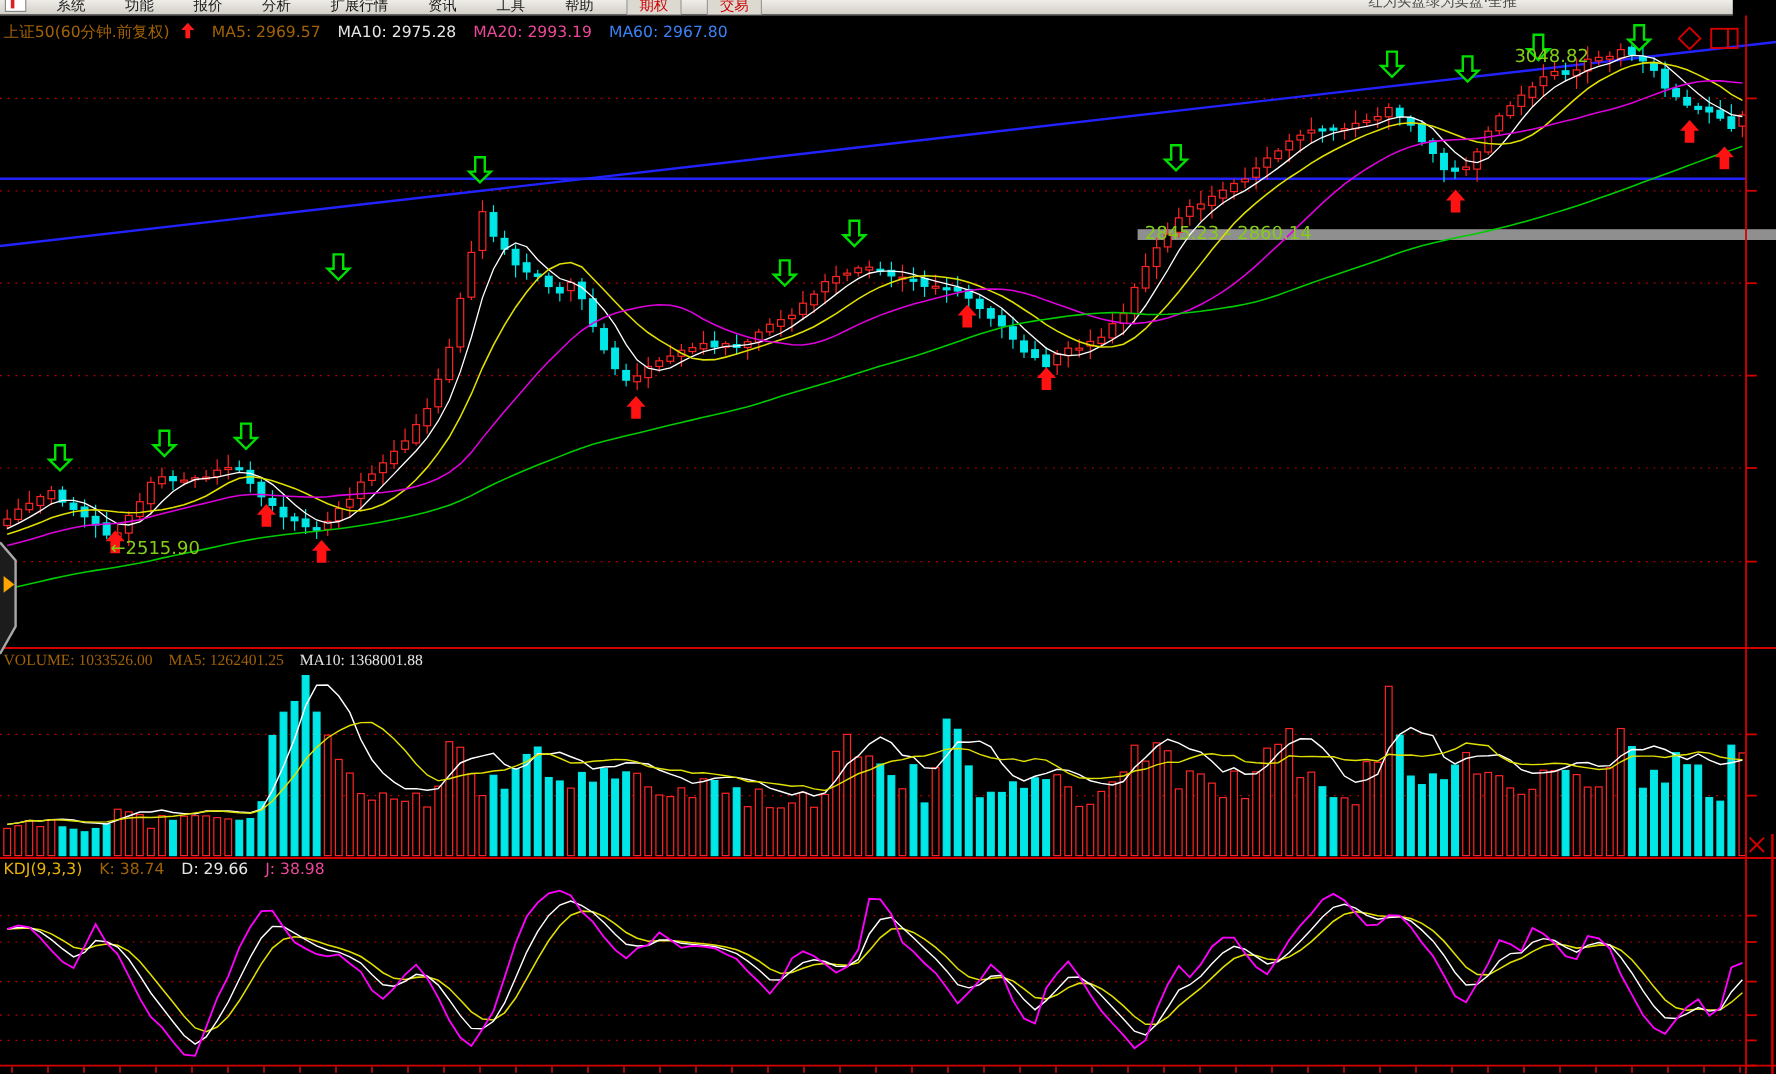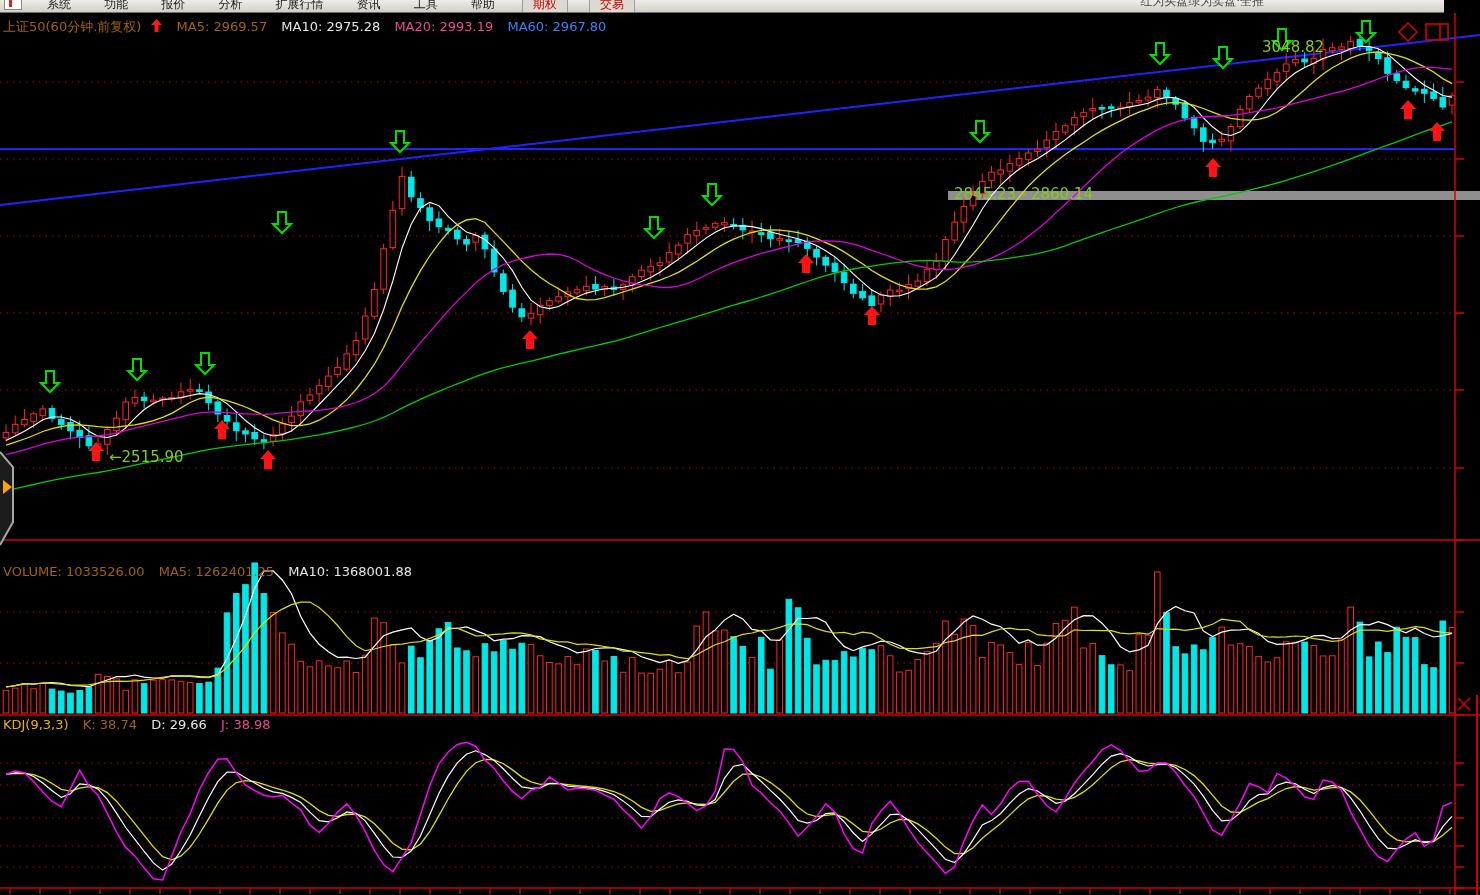"←2515.90" div.annot { padding-left: 17px -> none }
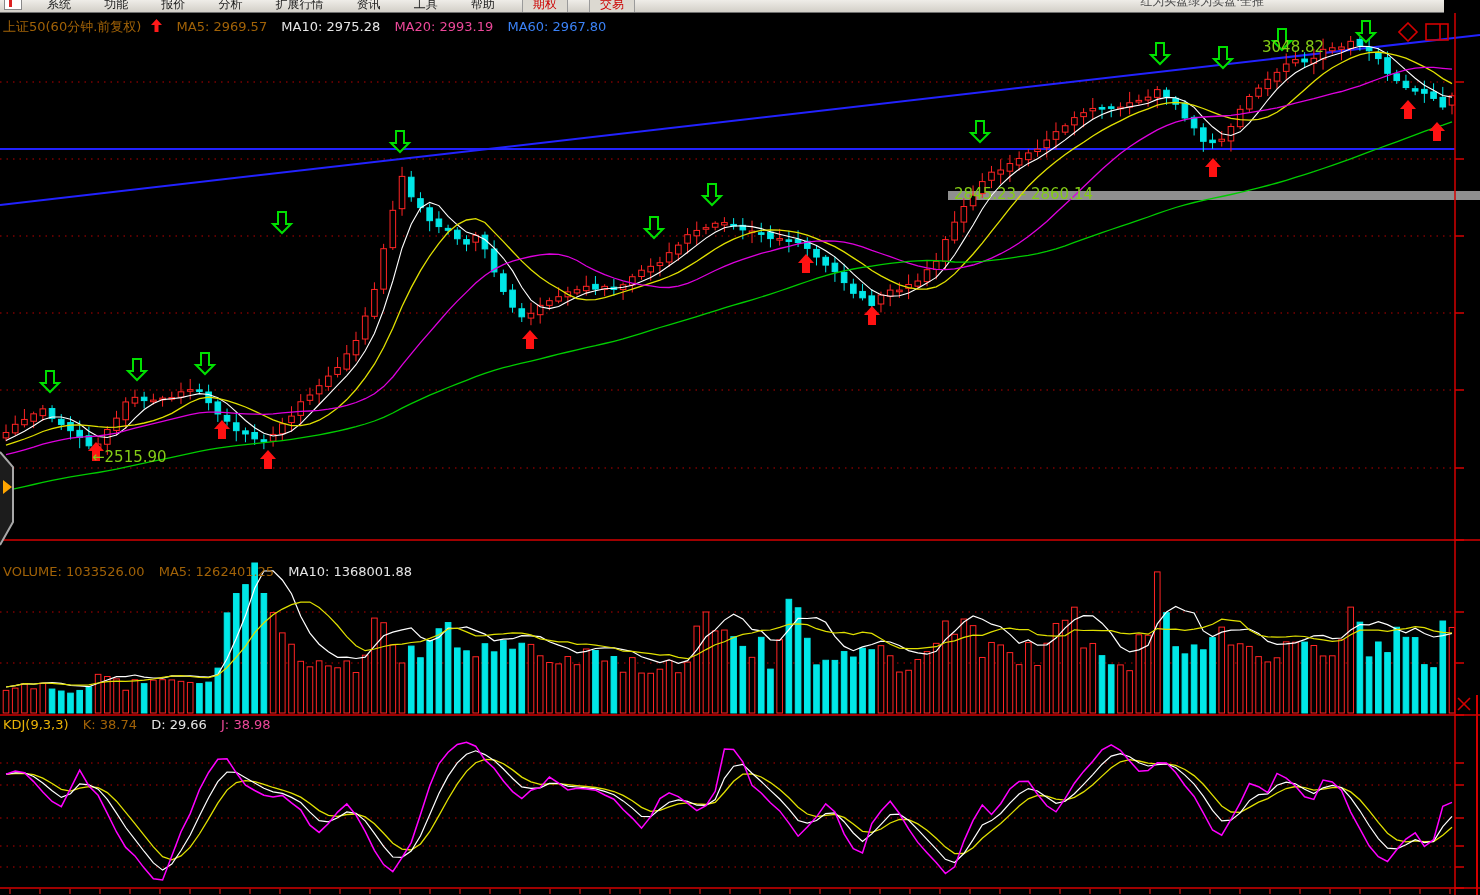"VOLUME: 1033526.00 MA5: 1262401.25 MA10:" div.pane-header { font-family: none -> Liberation Serif, serif; top: 564px -> 542px }
